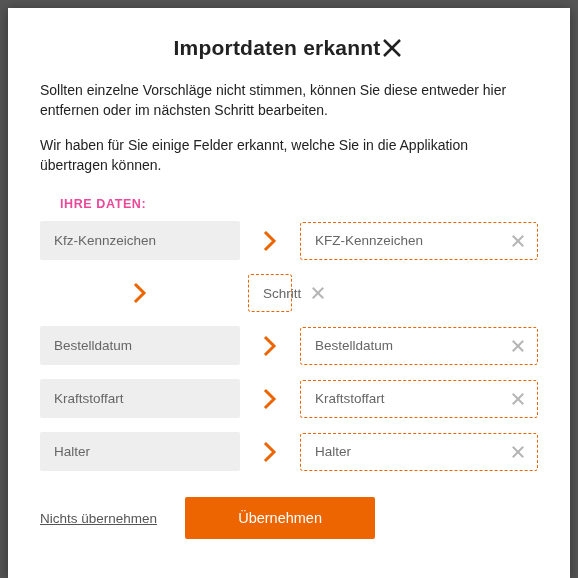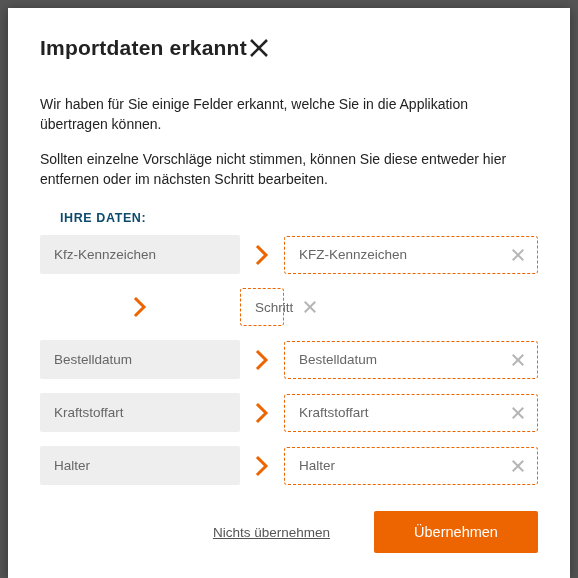"Importdaten erkannt" .modal-header { justify-content: flex-start -> center; margin-bottom: 34px -> 20px }
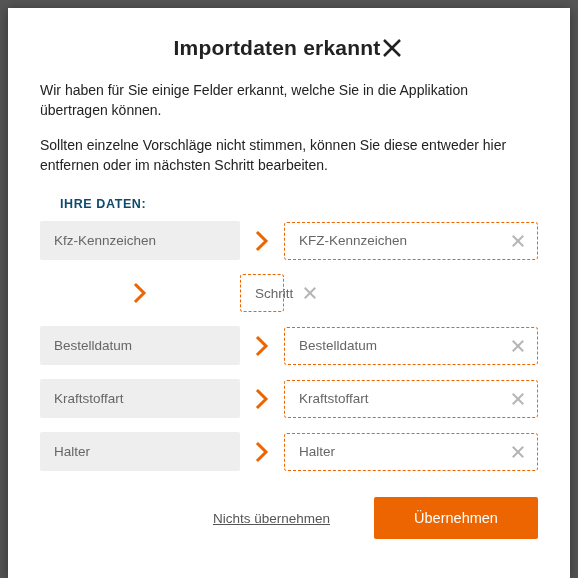"Wir haben für Sie einige" p { order: before "Sollten einzelne Vorschläge nicht" -> after "Sollten einzelne Vorschläge nicht" }
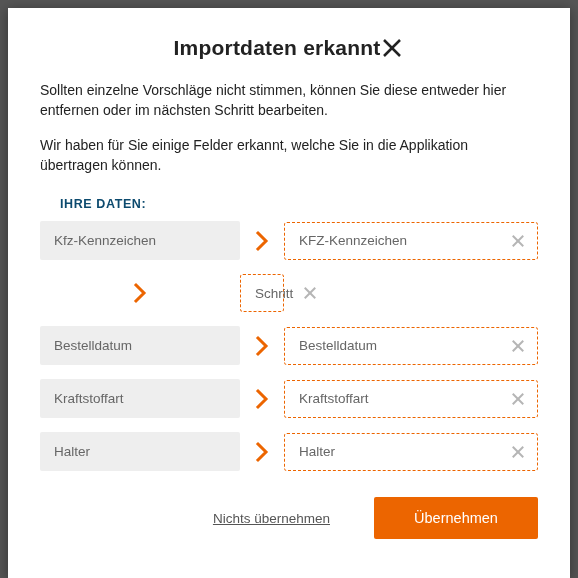"IHRE DATEN:" .col-label { color: #0c4a6e -> #ec4899 }
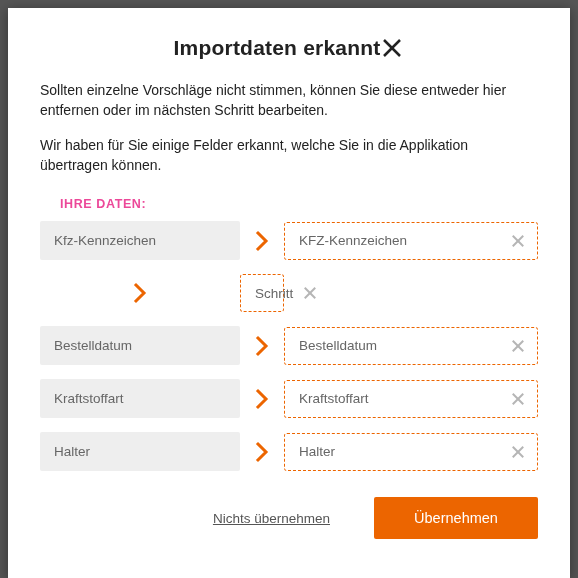"Kfz-Kennzeichen" .mapping-row { gap: none -> 8px }
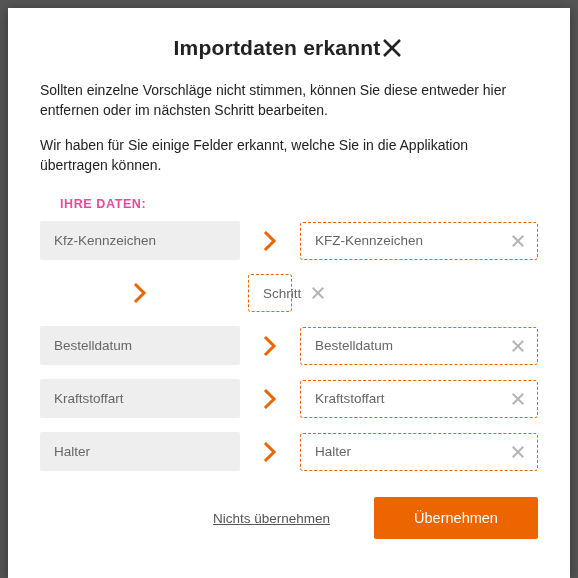"Nichts übernehmen" .footer { gap: 44px -> 28px; justify-content: flex-end -> none }
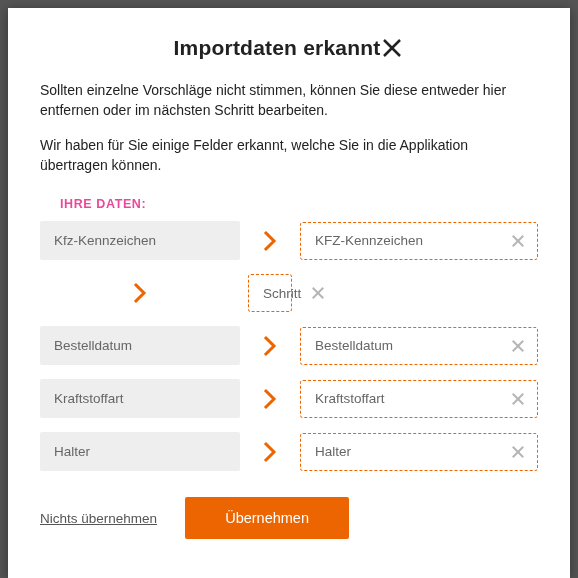"Übernehmen" .primary-btn { width: 164px -> 190px }
